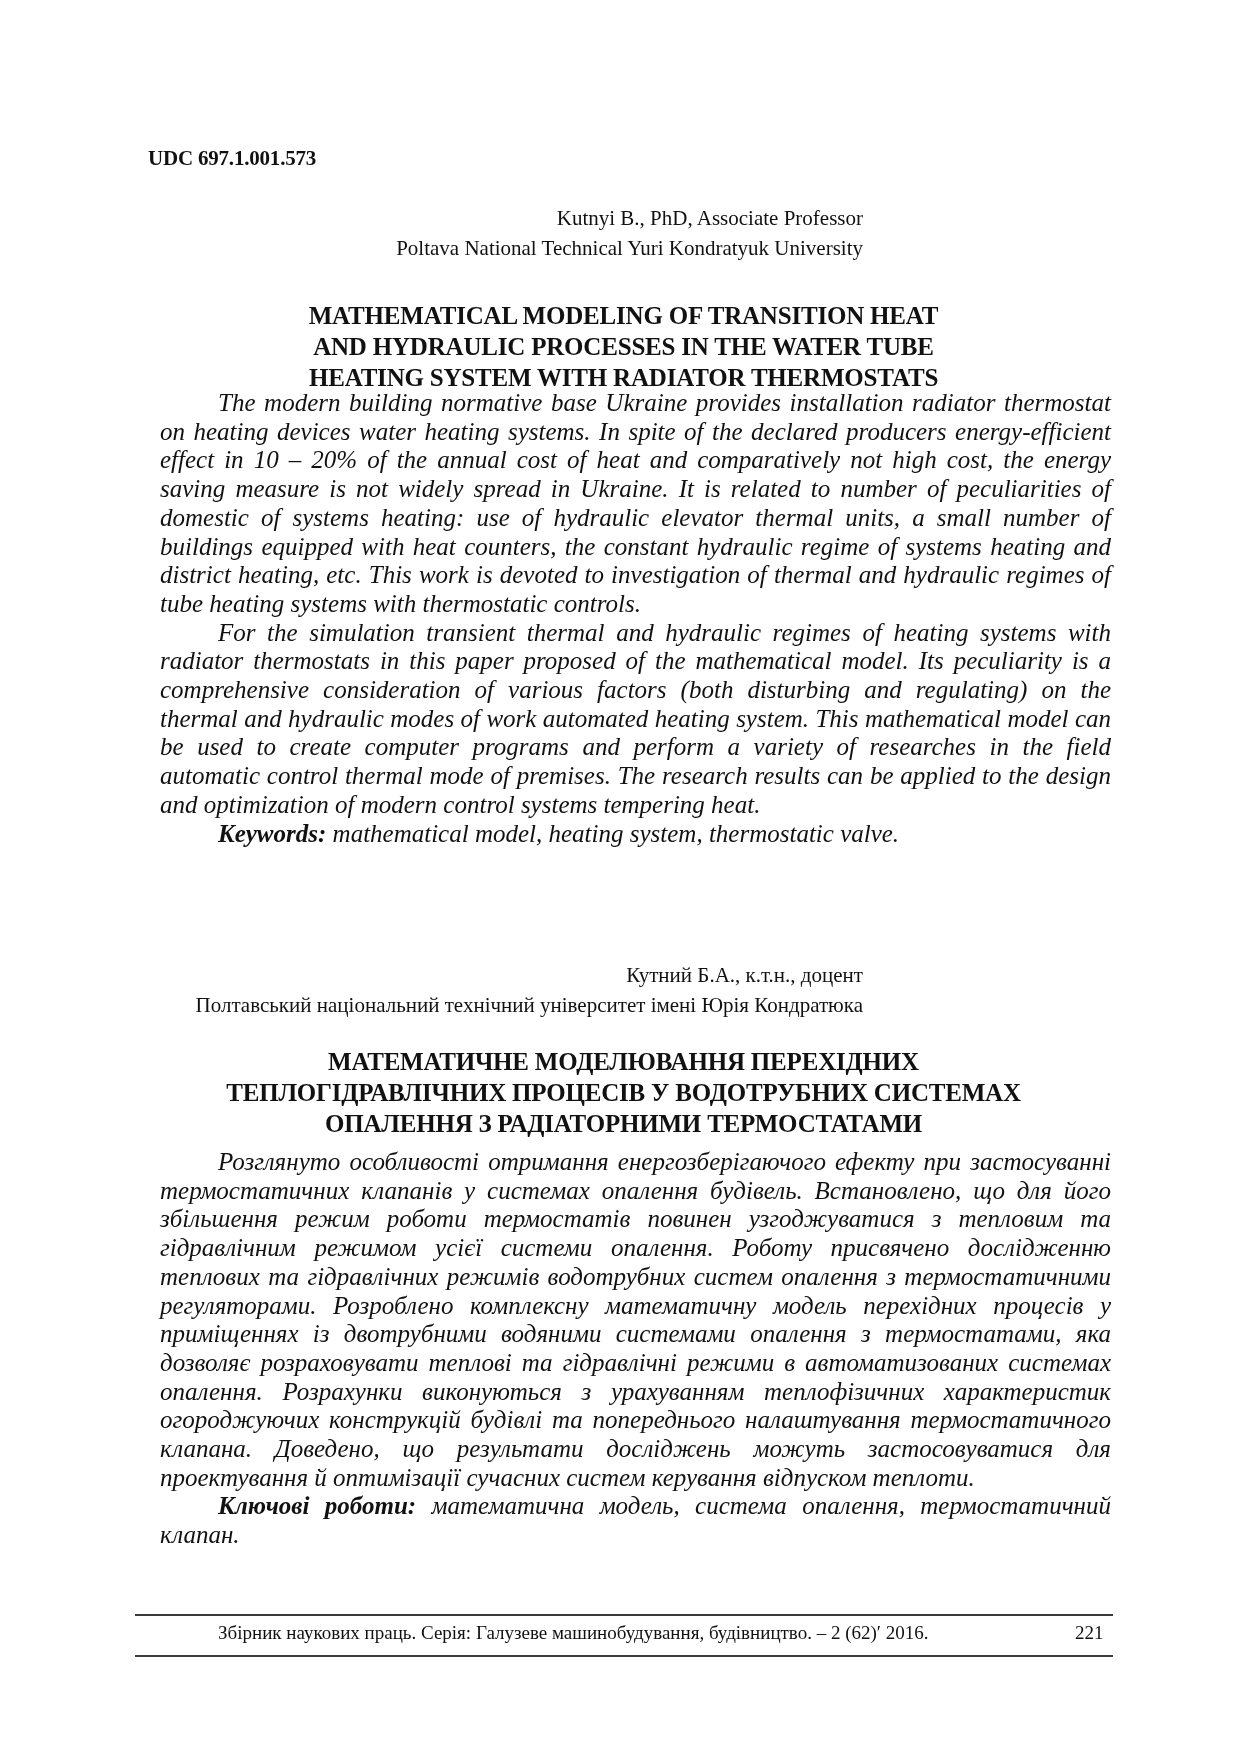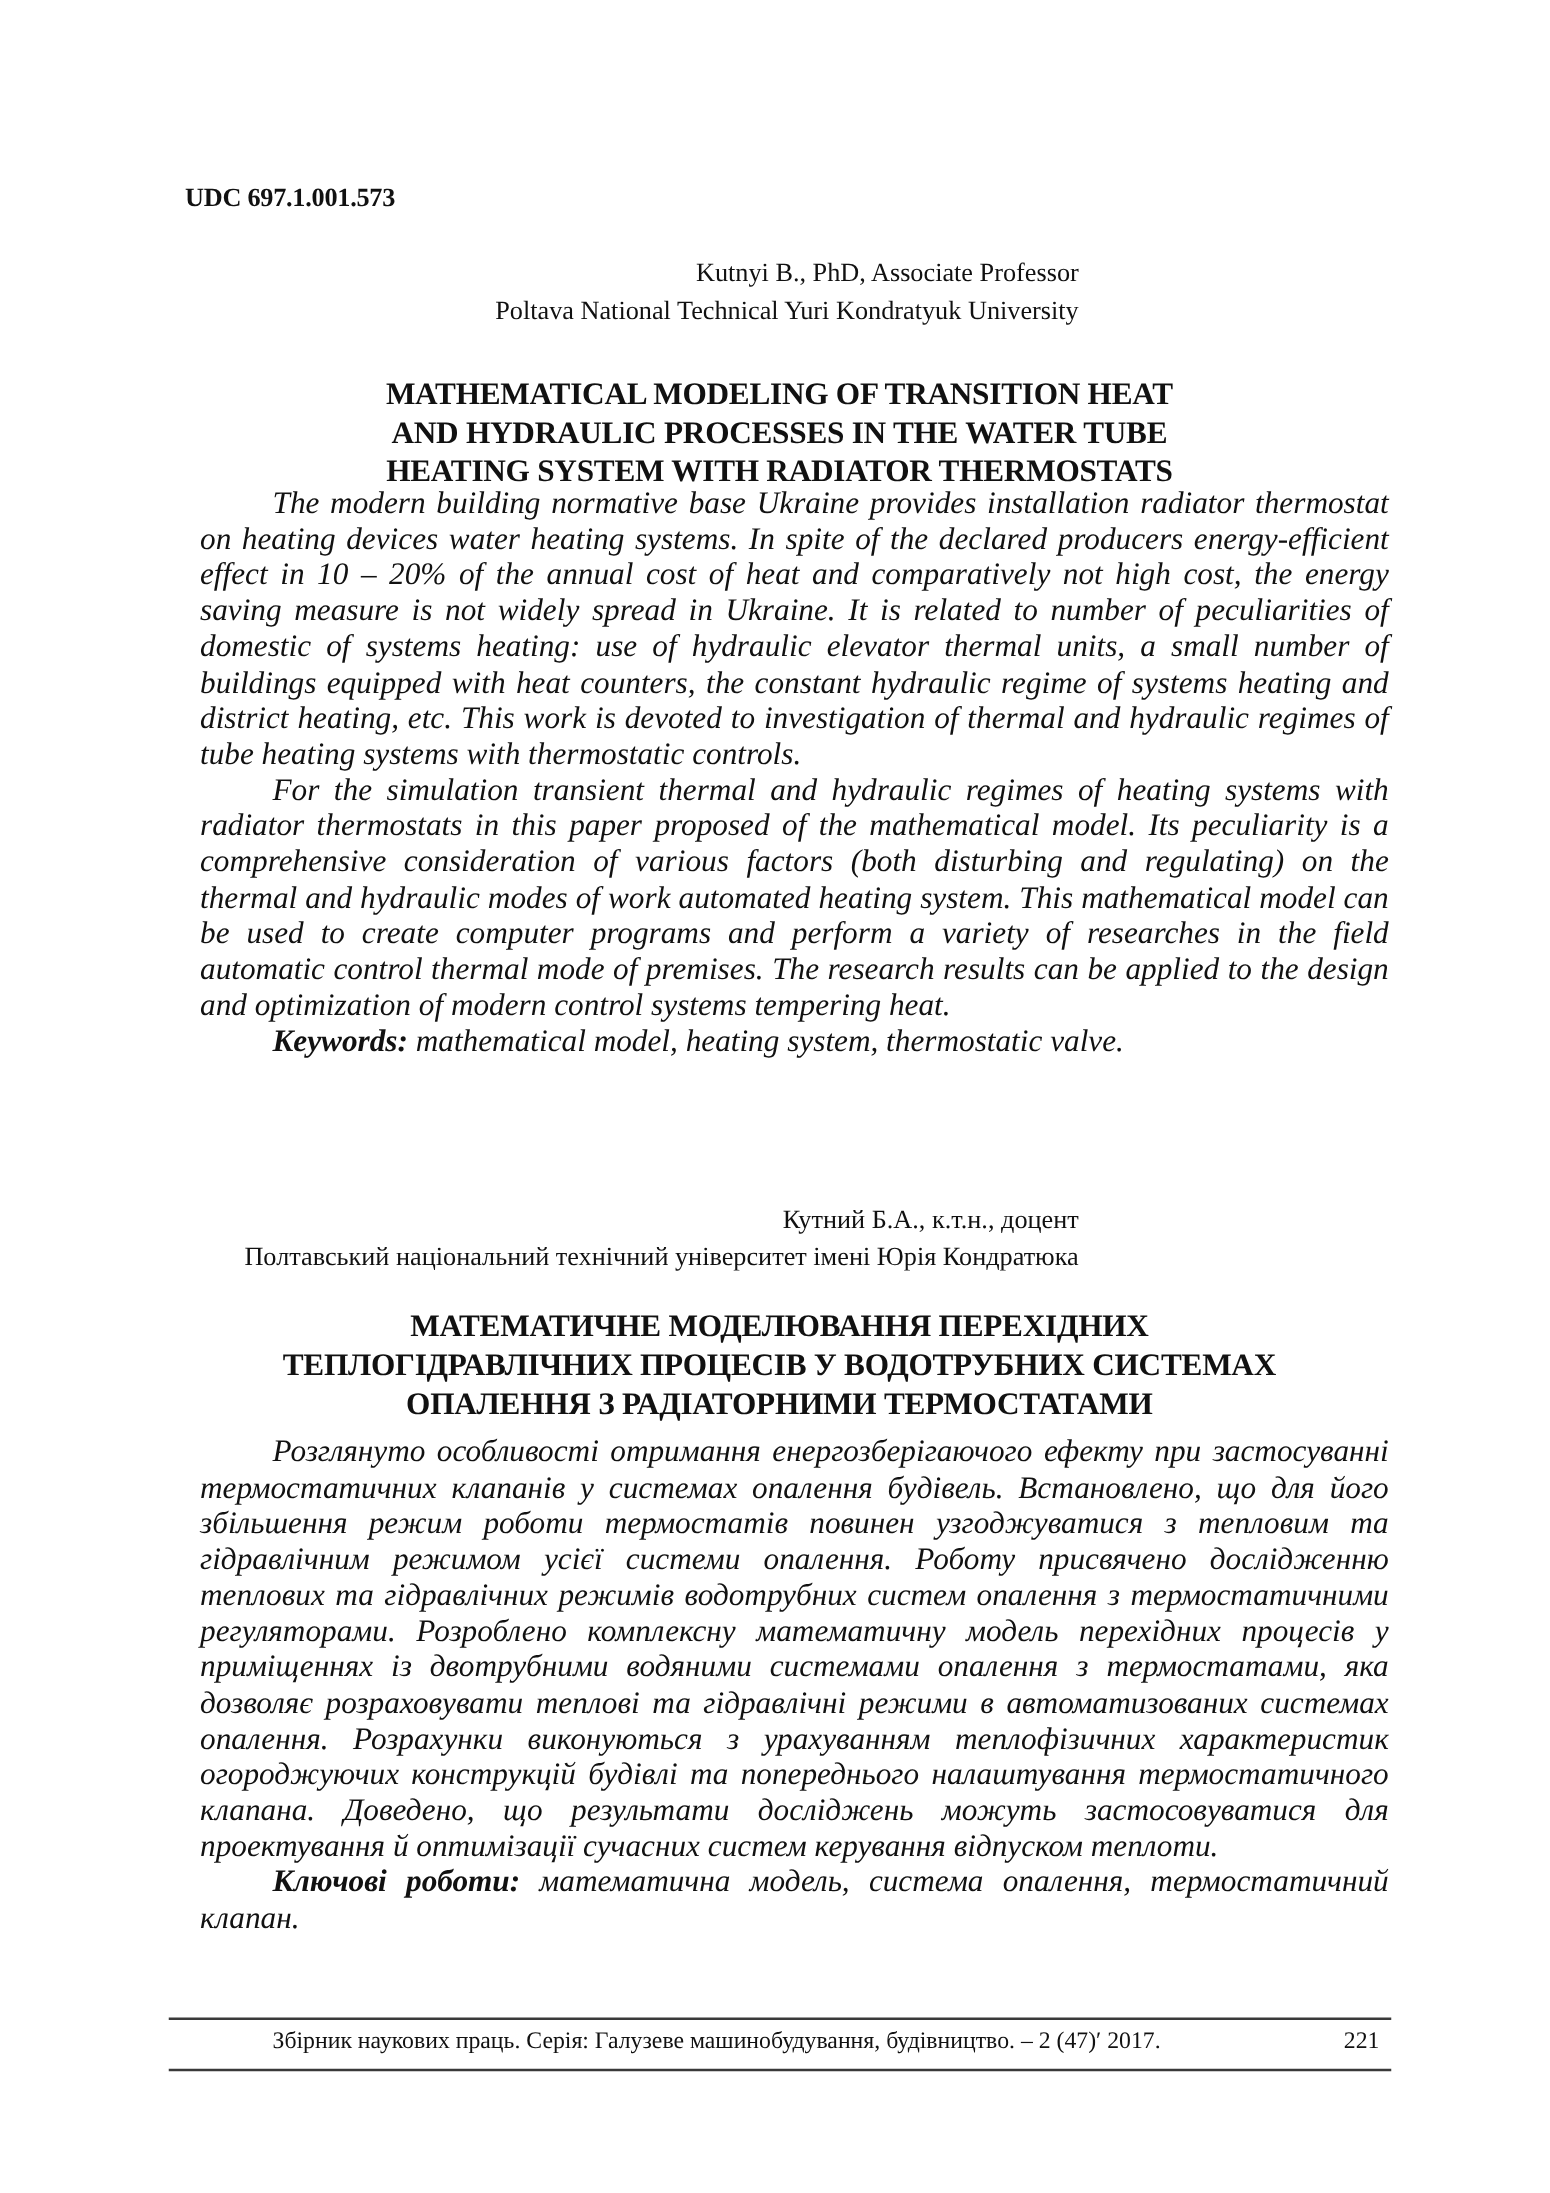"Збірник наукових праць. Серія: Галузеве" div.footer-text { text: 47)′ 2017 -> 62)′ 2016 }
